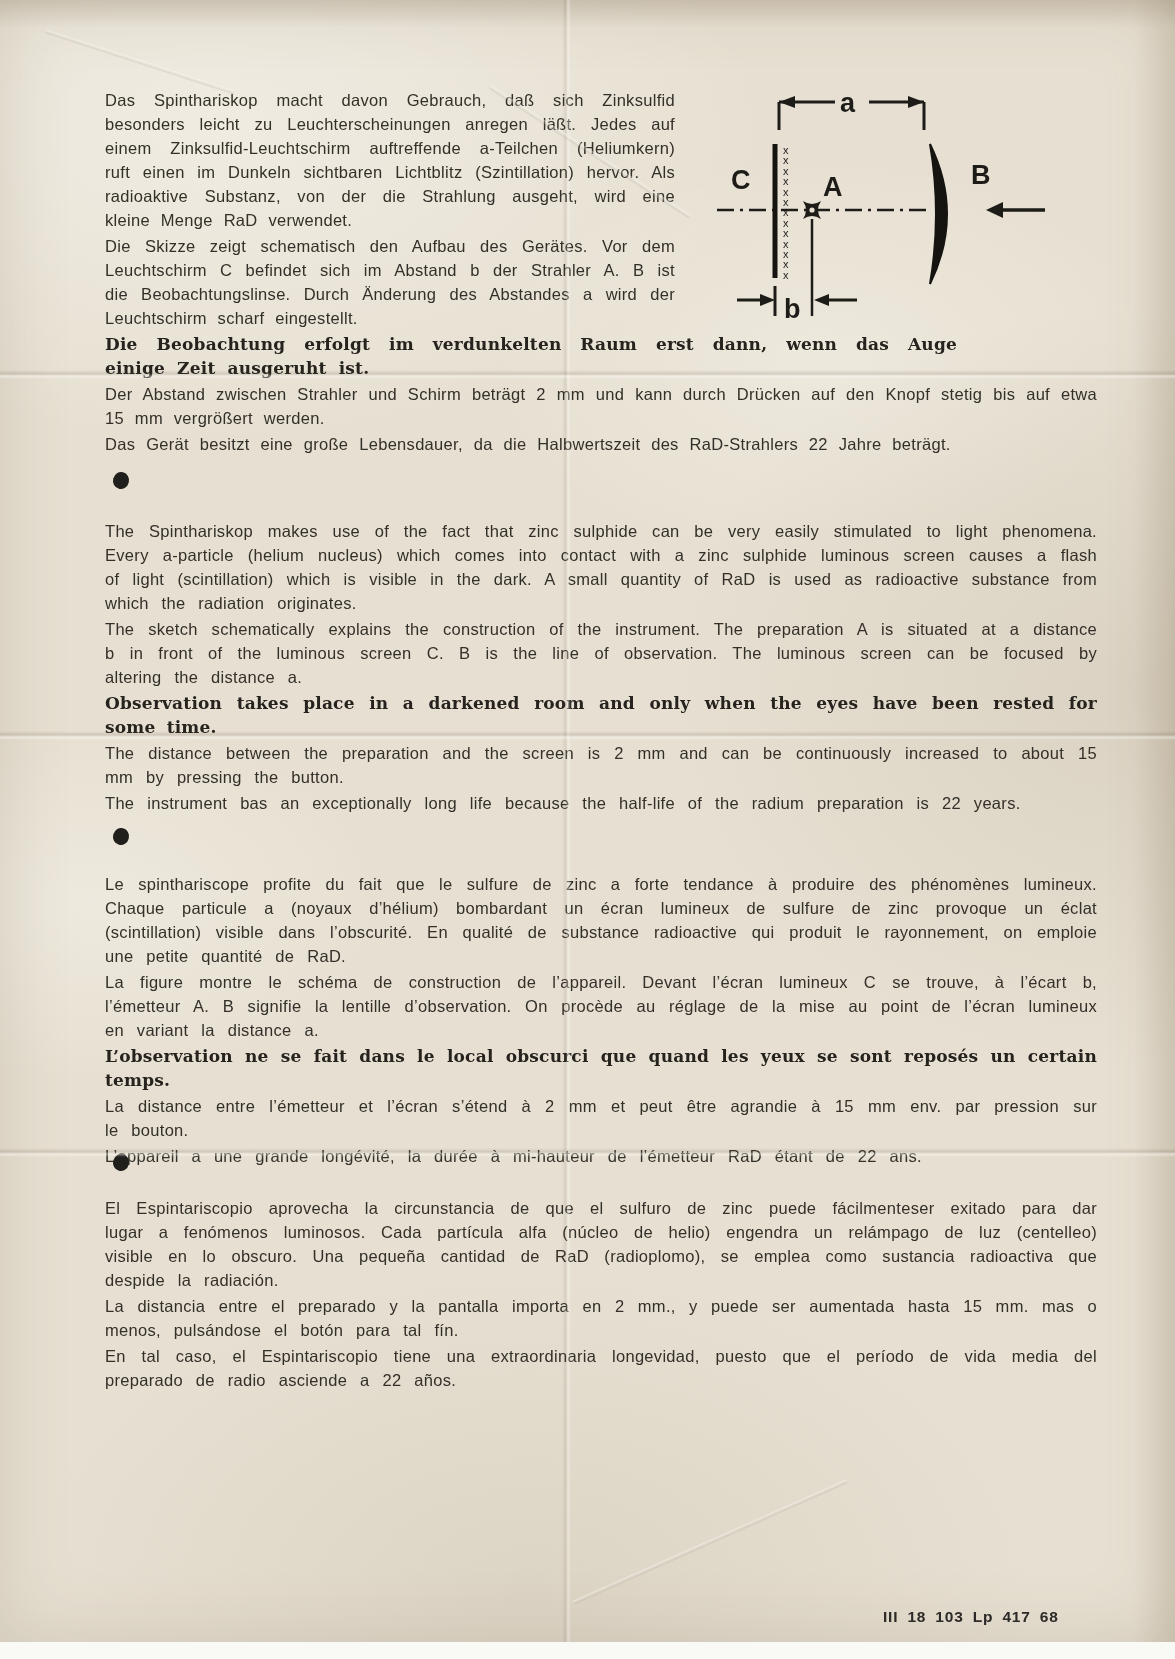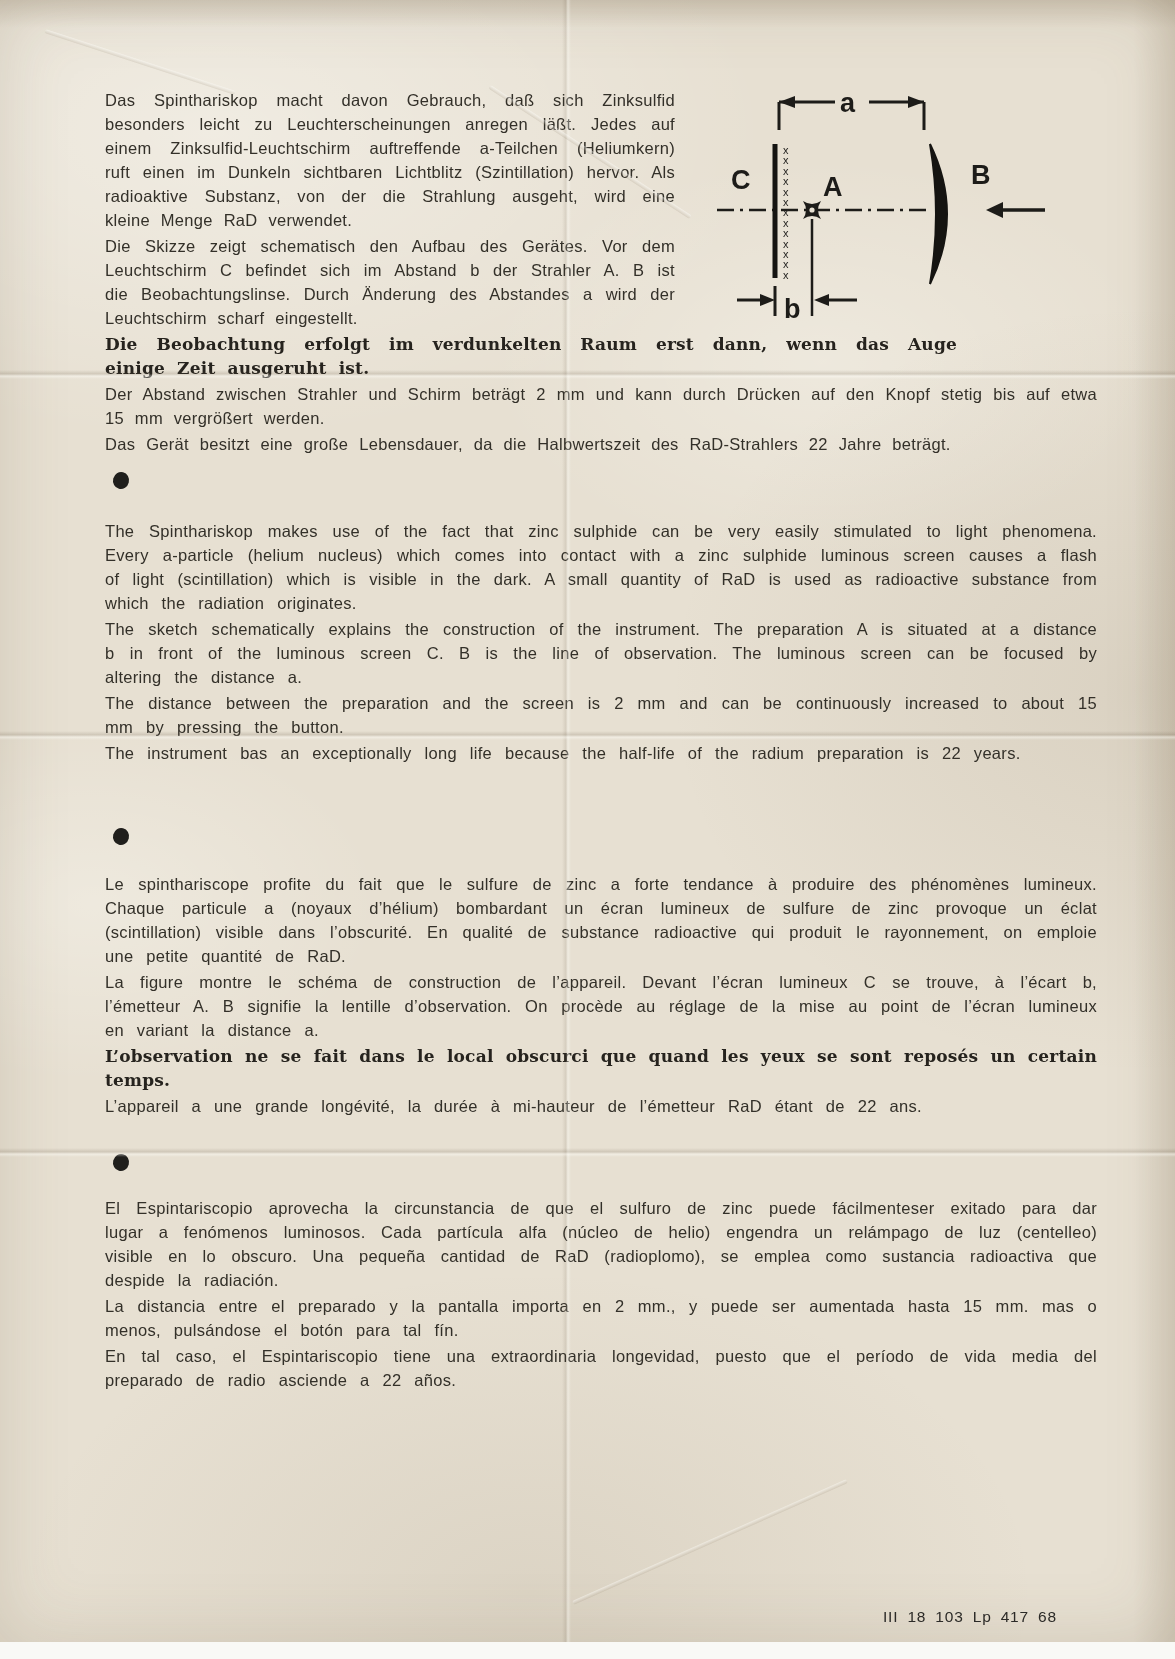"Observation takes place in a" p.em { html: none -> <p>Observation takes place in a darkened room and only when the eyes have been rested for some time.</p> }
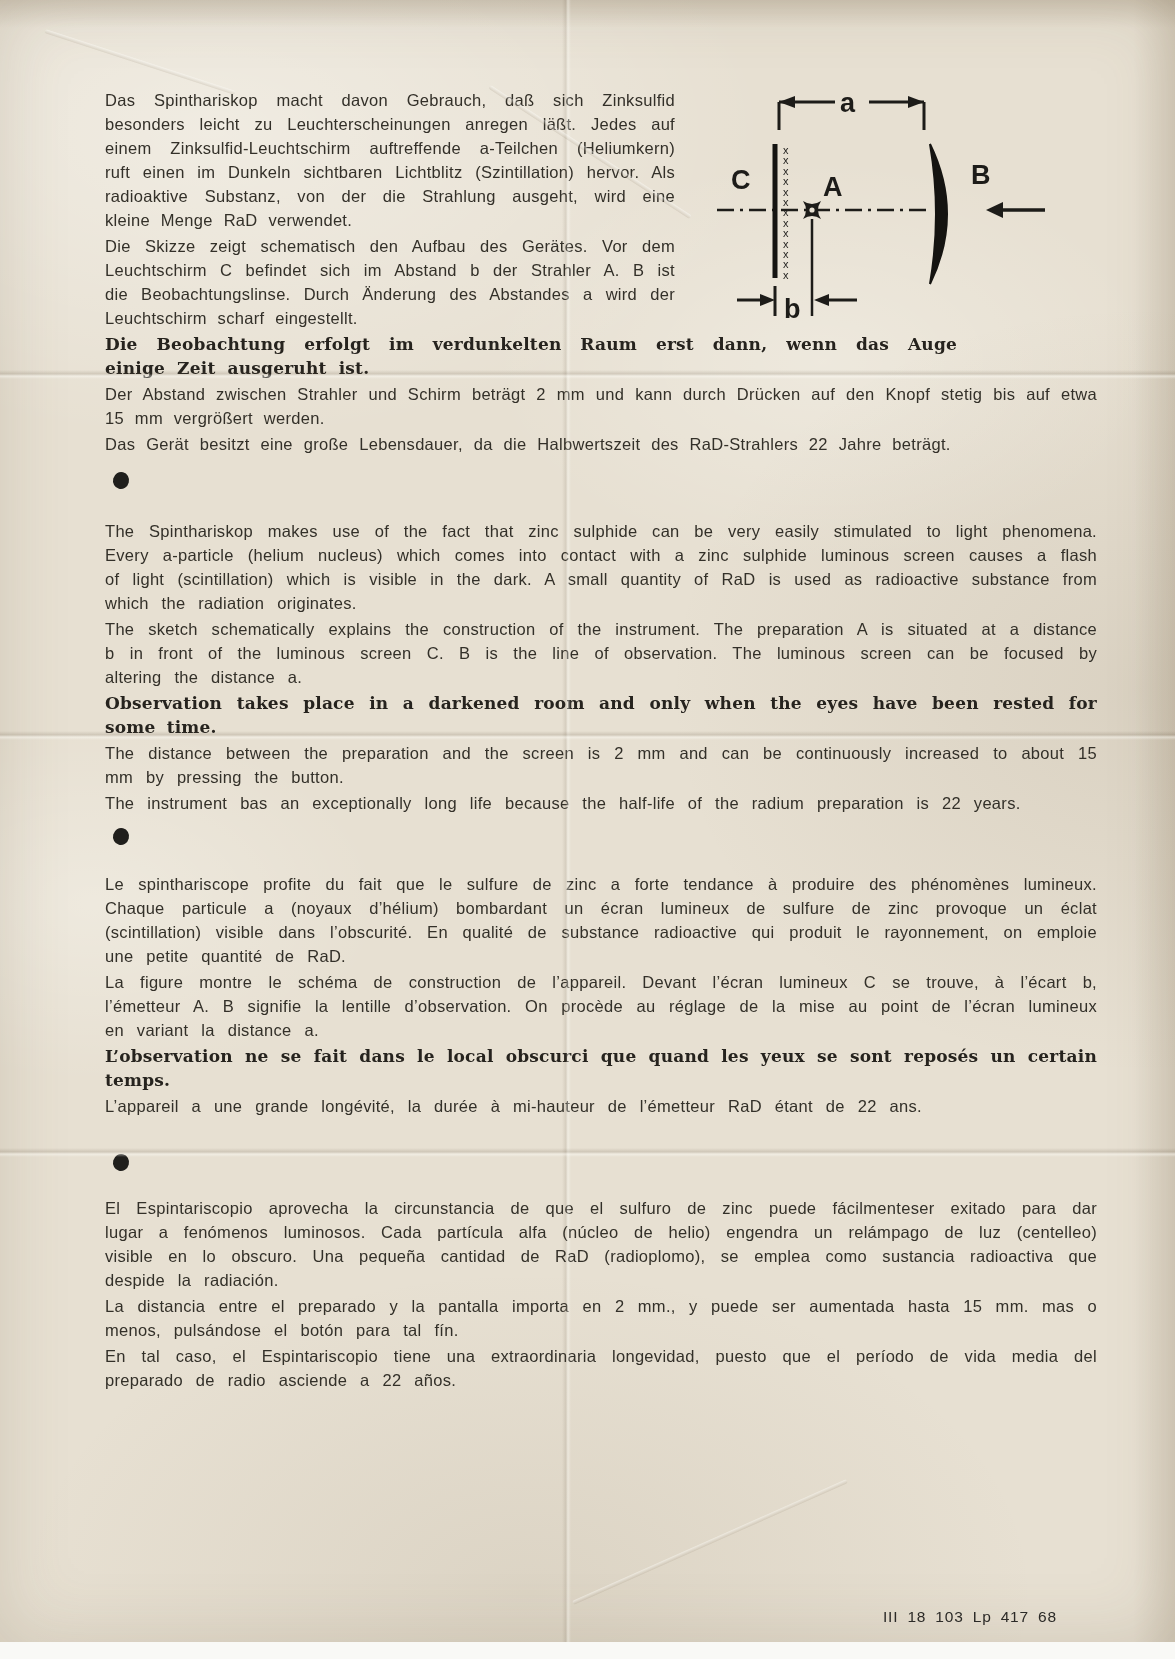"La distance entre l’émetteur et" p { html: none -> <p>La distance entre l’émetteur et l’écran s’étend à 2 mm et peut être agrandie à 15 mm env. par pression sur le bouton.</p> }
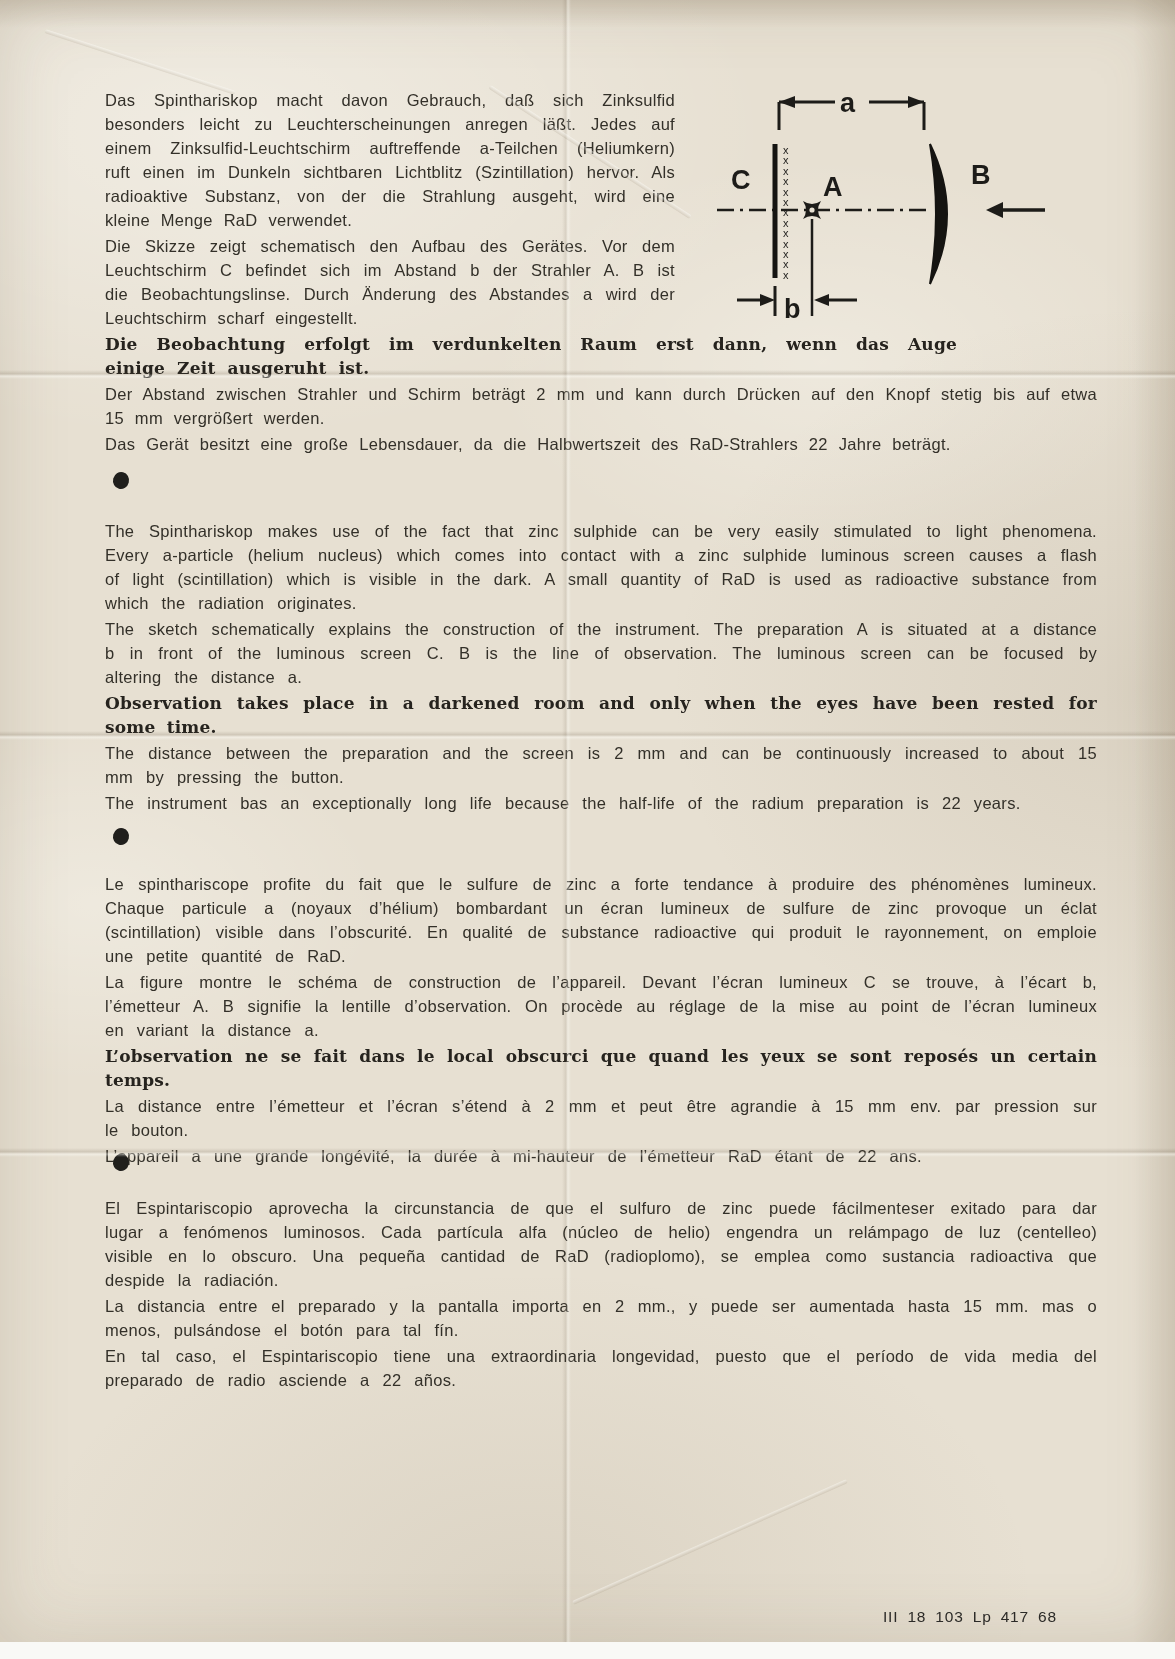"III 18 103 Lp 417" .footer-code { font-weight: normal -> bold }
